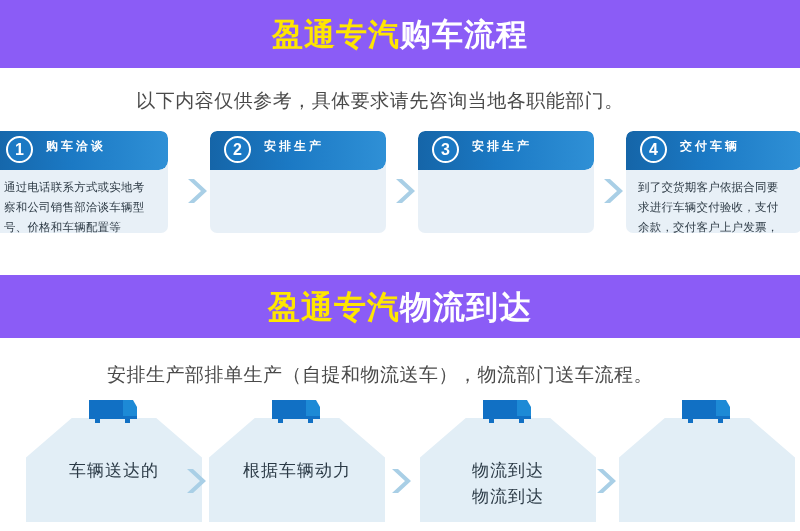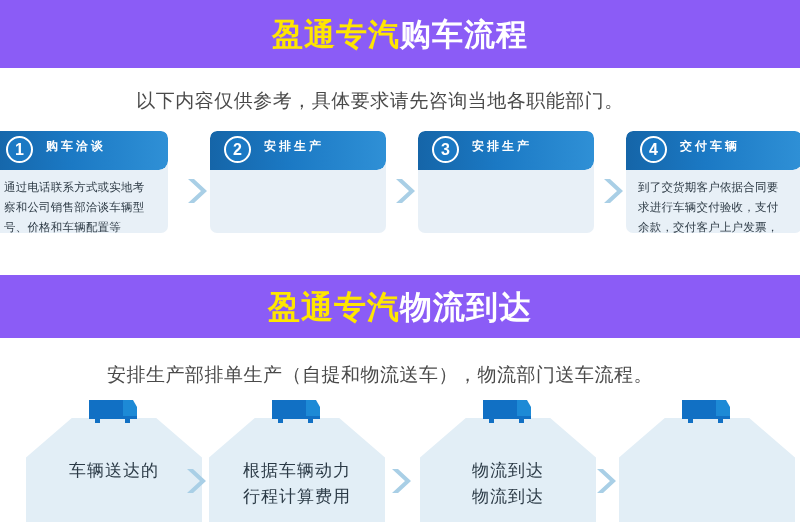"行程计算费用" span { html: <span>行程计算费用</span> -> none }
